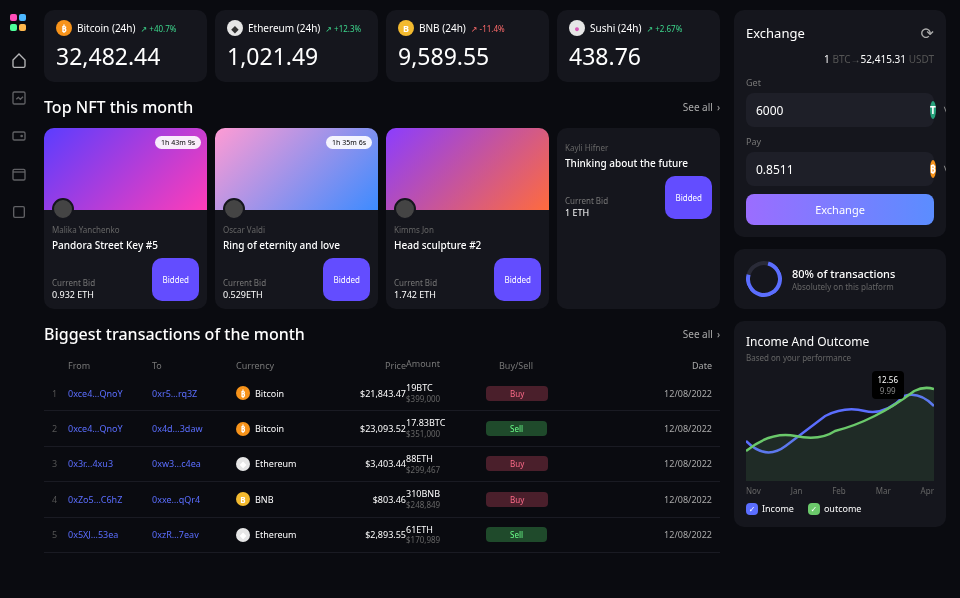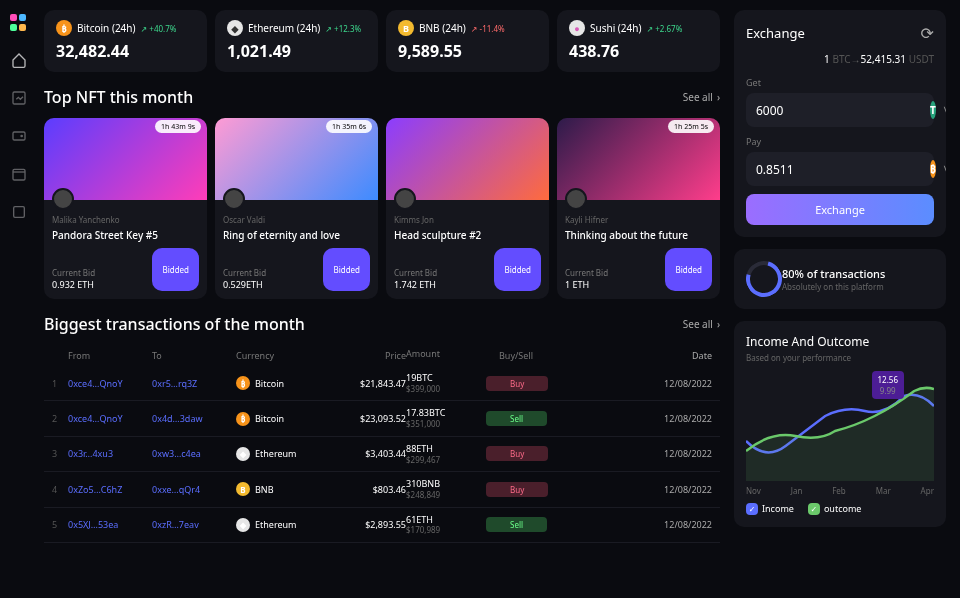"32,482.44" .ticker-value { font-size: 16px -> 23px; font-weight: 700 -> 400 }
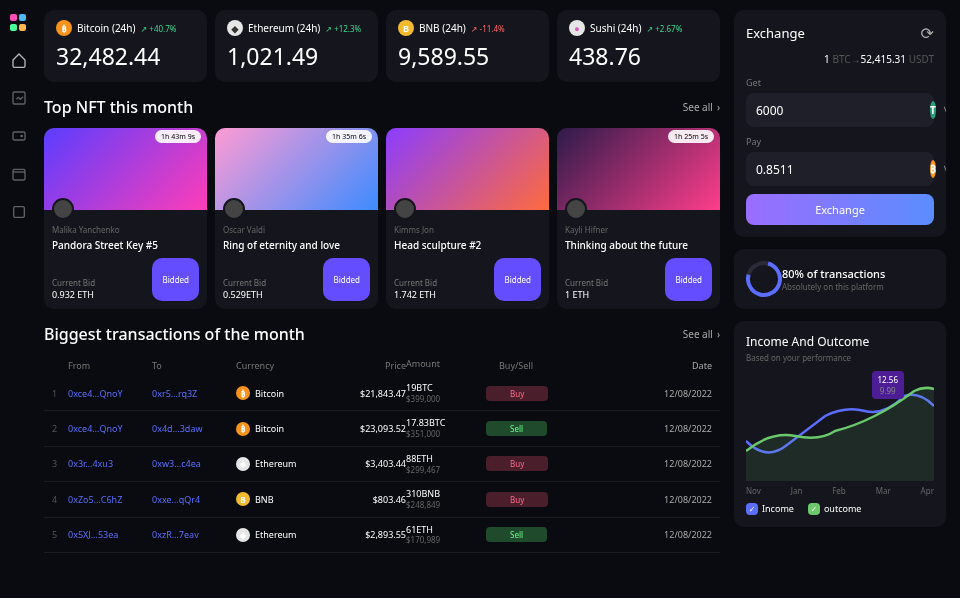"1h 43m 9s" .nft-time { top: 2px -> 8px }
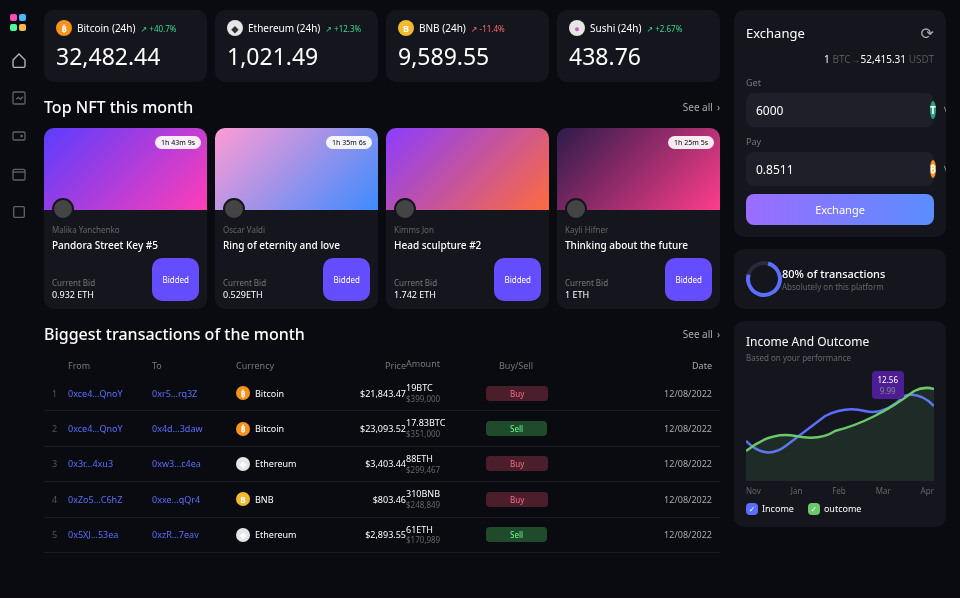"1h 25m 5s" div.nft-img { html: <div> <div>1h 25m 5s</div> <div></div> </div> -> none }
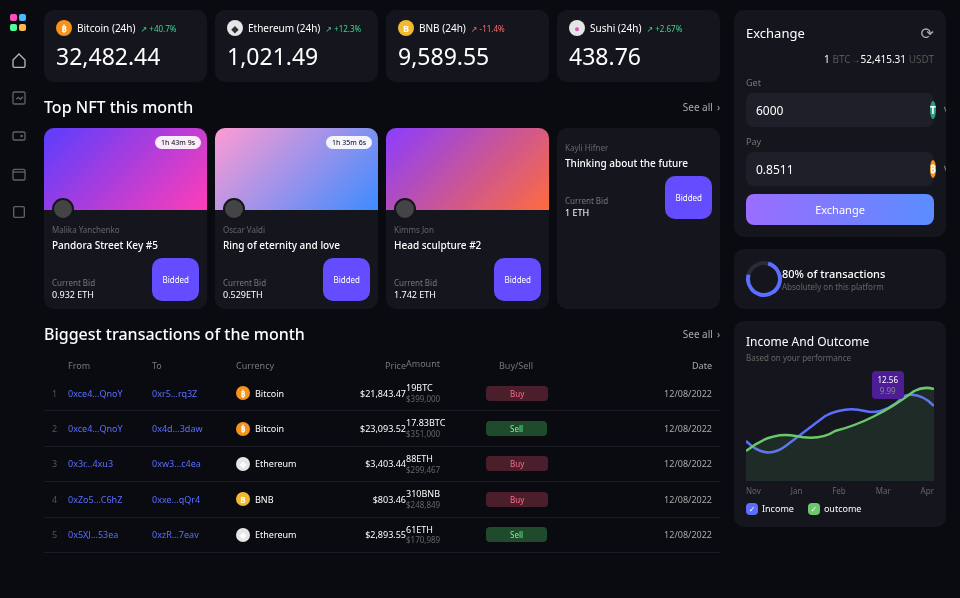"80% of transactions" .stat-panel { gap: 0 -> 10px }
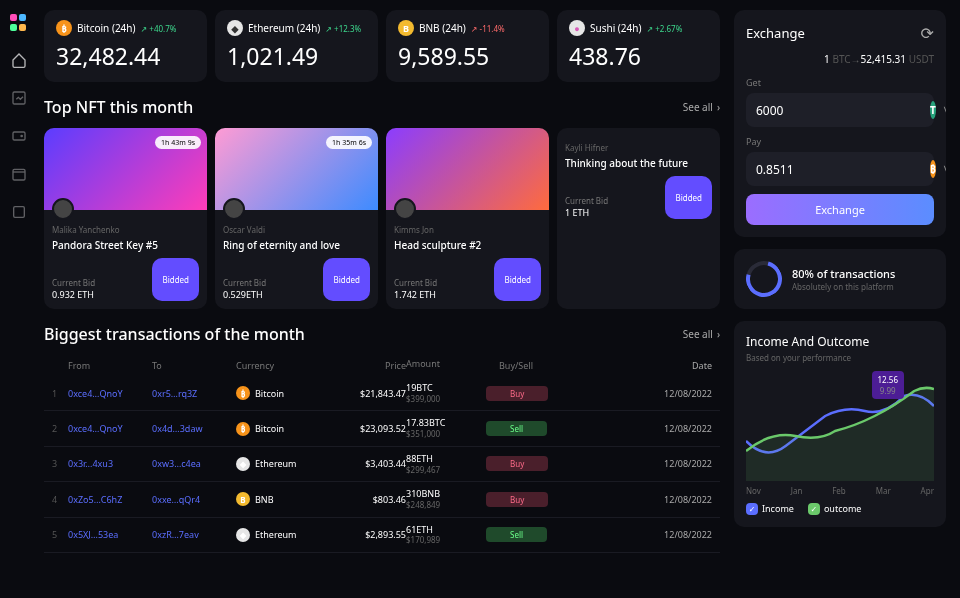"12.56" .chart-tip { background: #4c1d95 -> #000000 }
